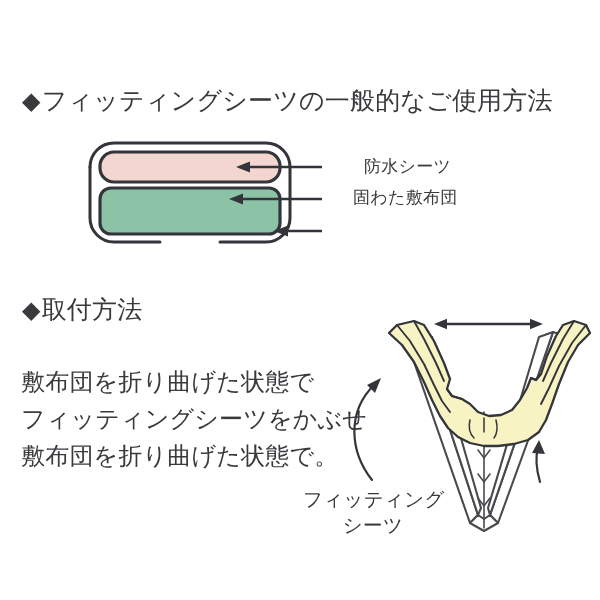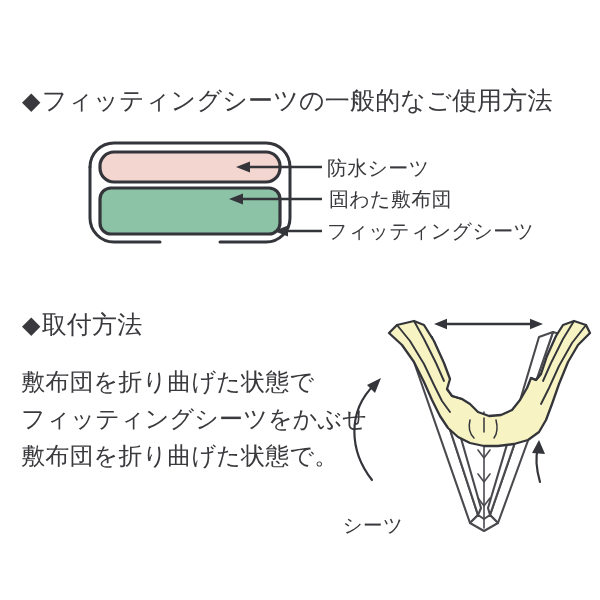"防水シーツ" .layer-label { font-size: 20px -> 17px; margin-left: none -> 37px }
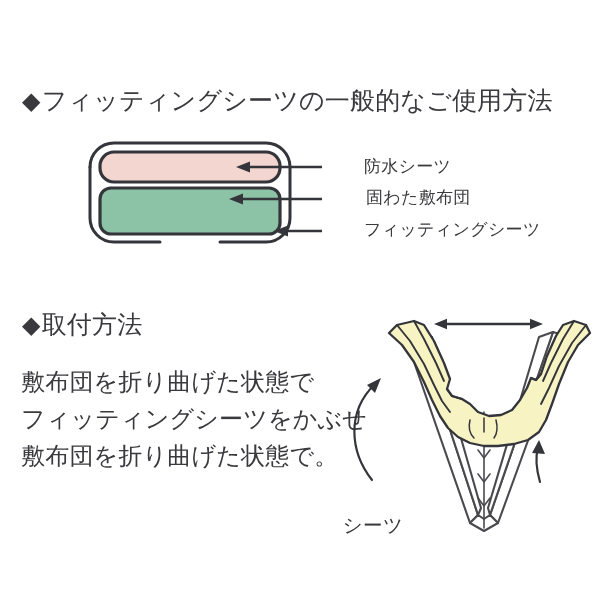"固わた敷布団" #label-mattress { left: 329px -> 316px }
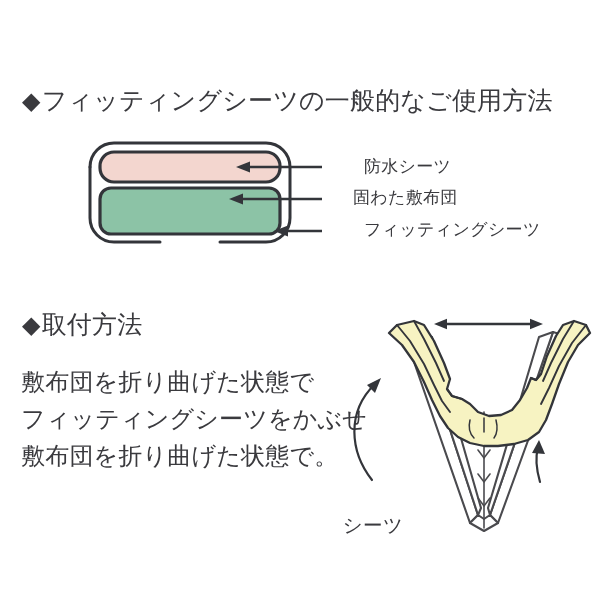"フィッティングシーツ" div.layer-label { html: <div>フィッティングシーツ</div> -> none }
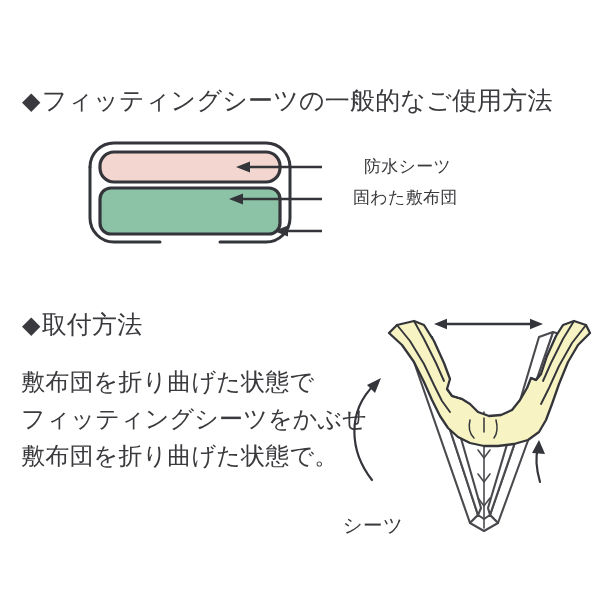"◆取付方法" #heading-install { top: 312px -> 297px }
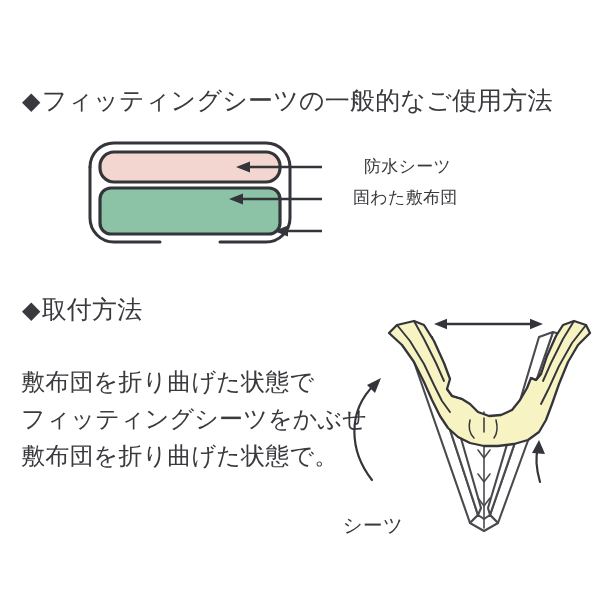"フィッティング" span { html: none -> <span>フィッティング</span> }
